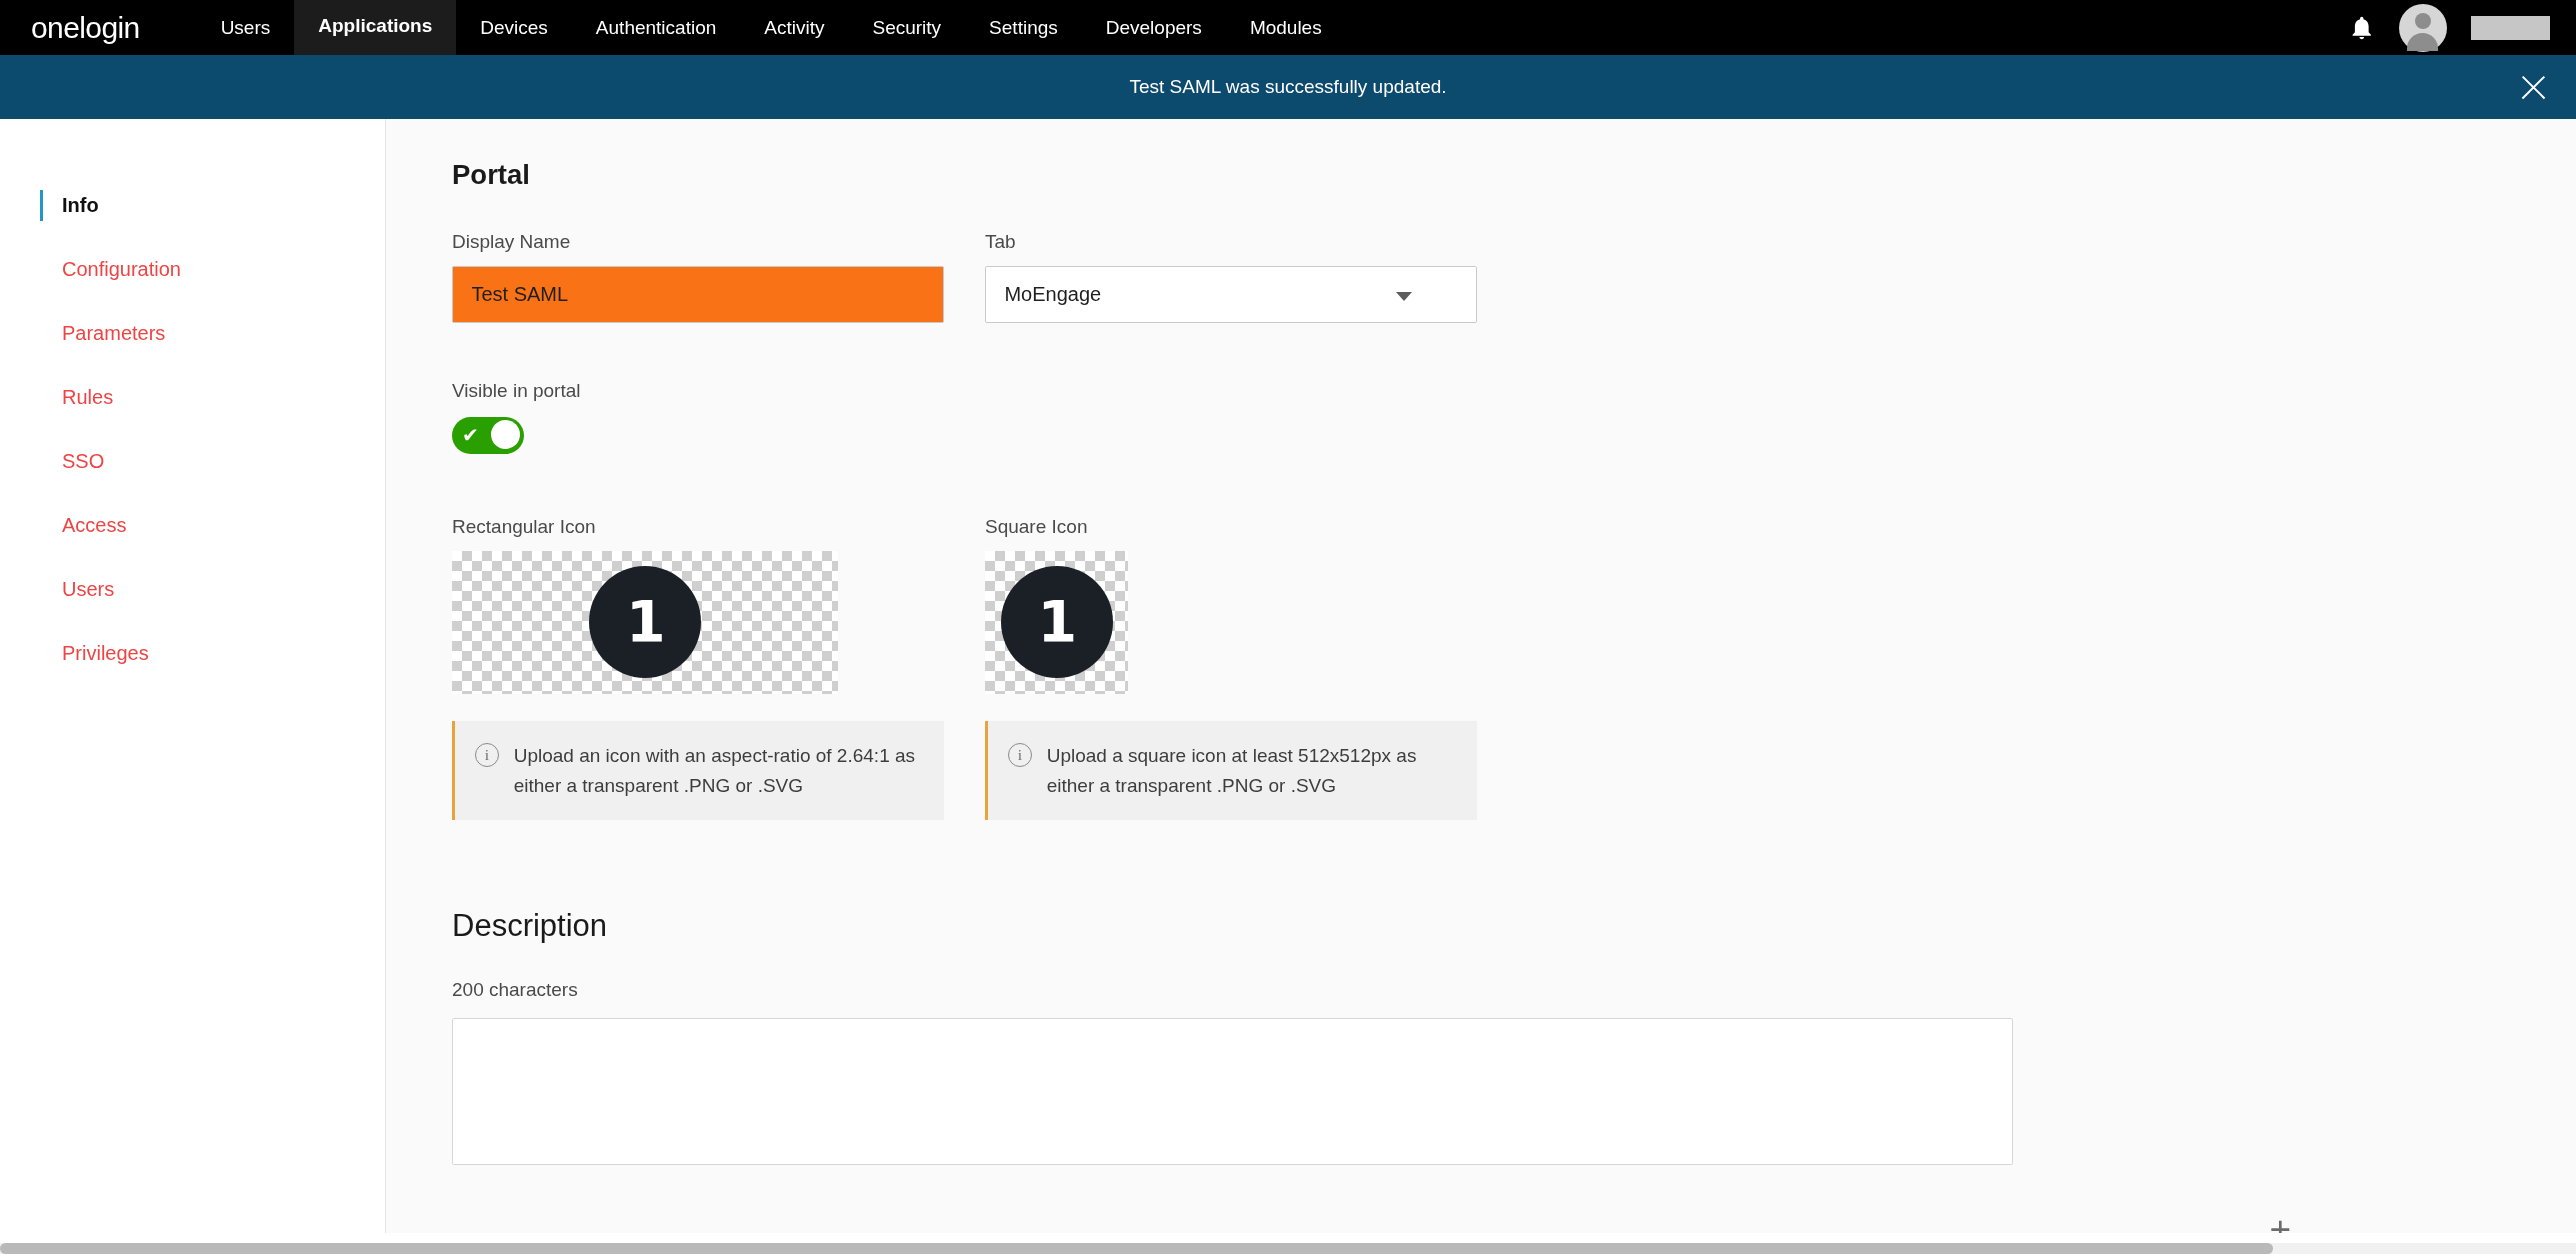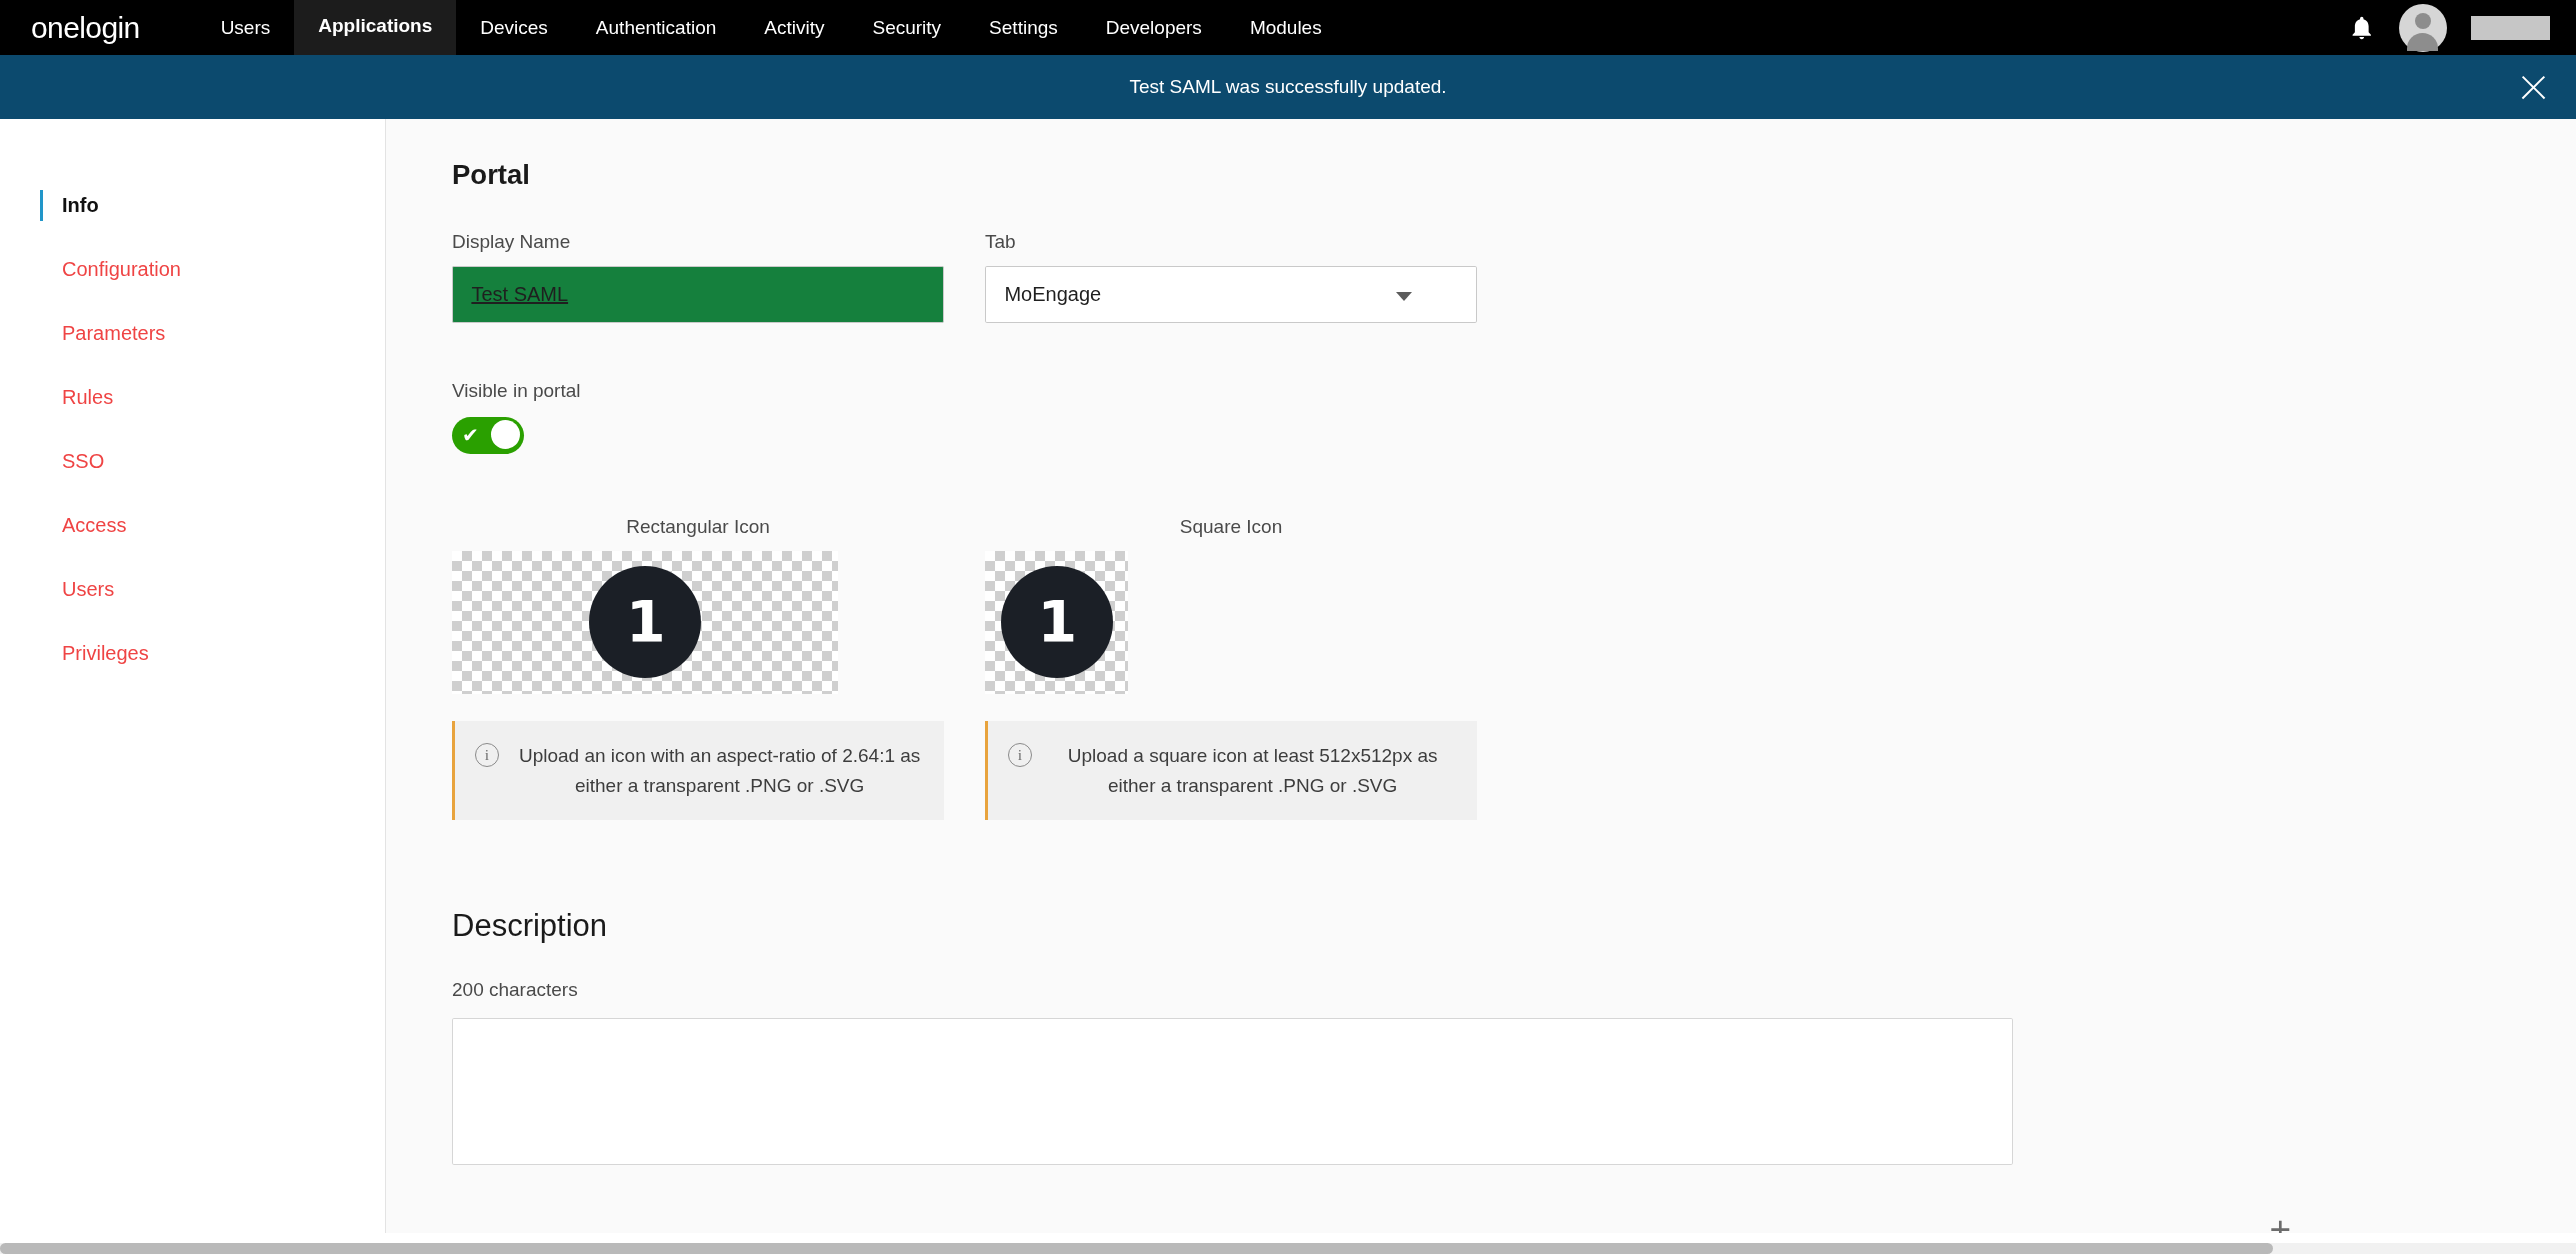"Test SAML" .textinput { background: #15803d -> #f97316; text-decoration: underline -> none }
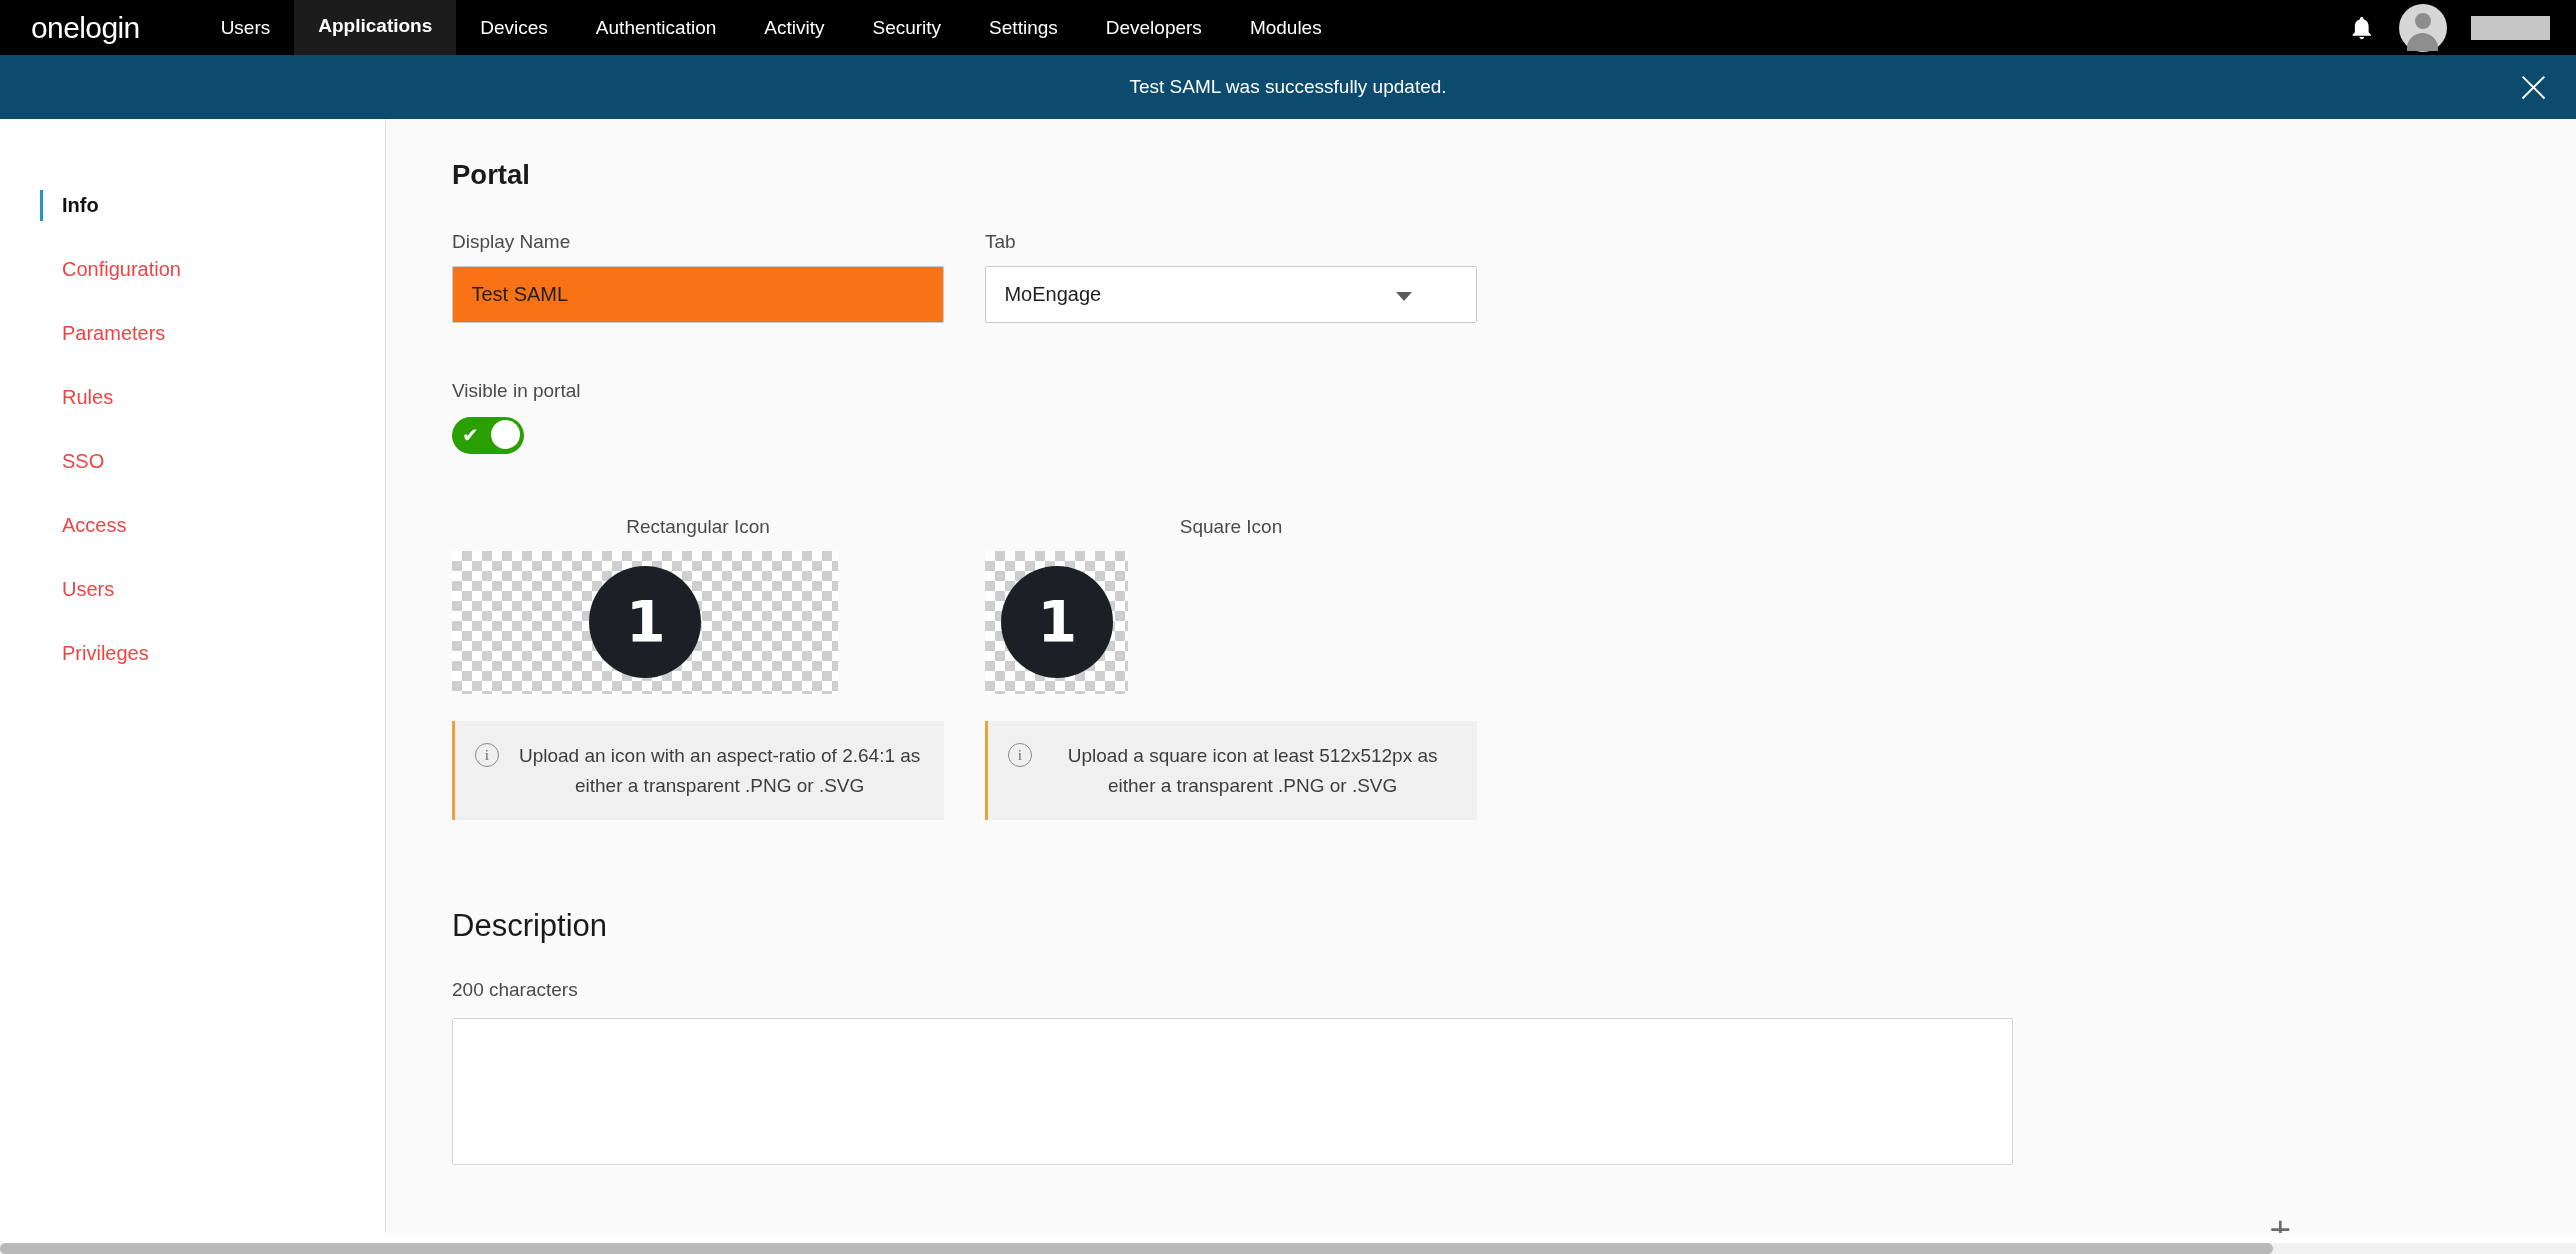"Rectangular Icon" .icon-col { text-align: center -> none }
